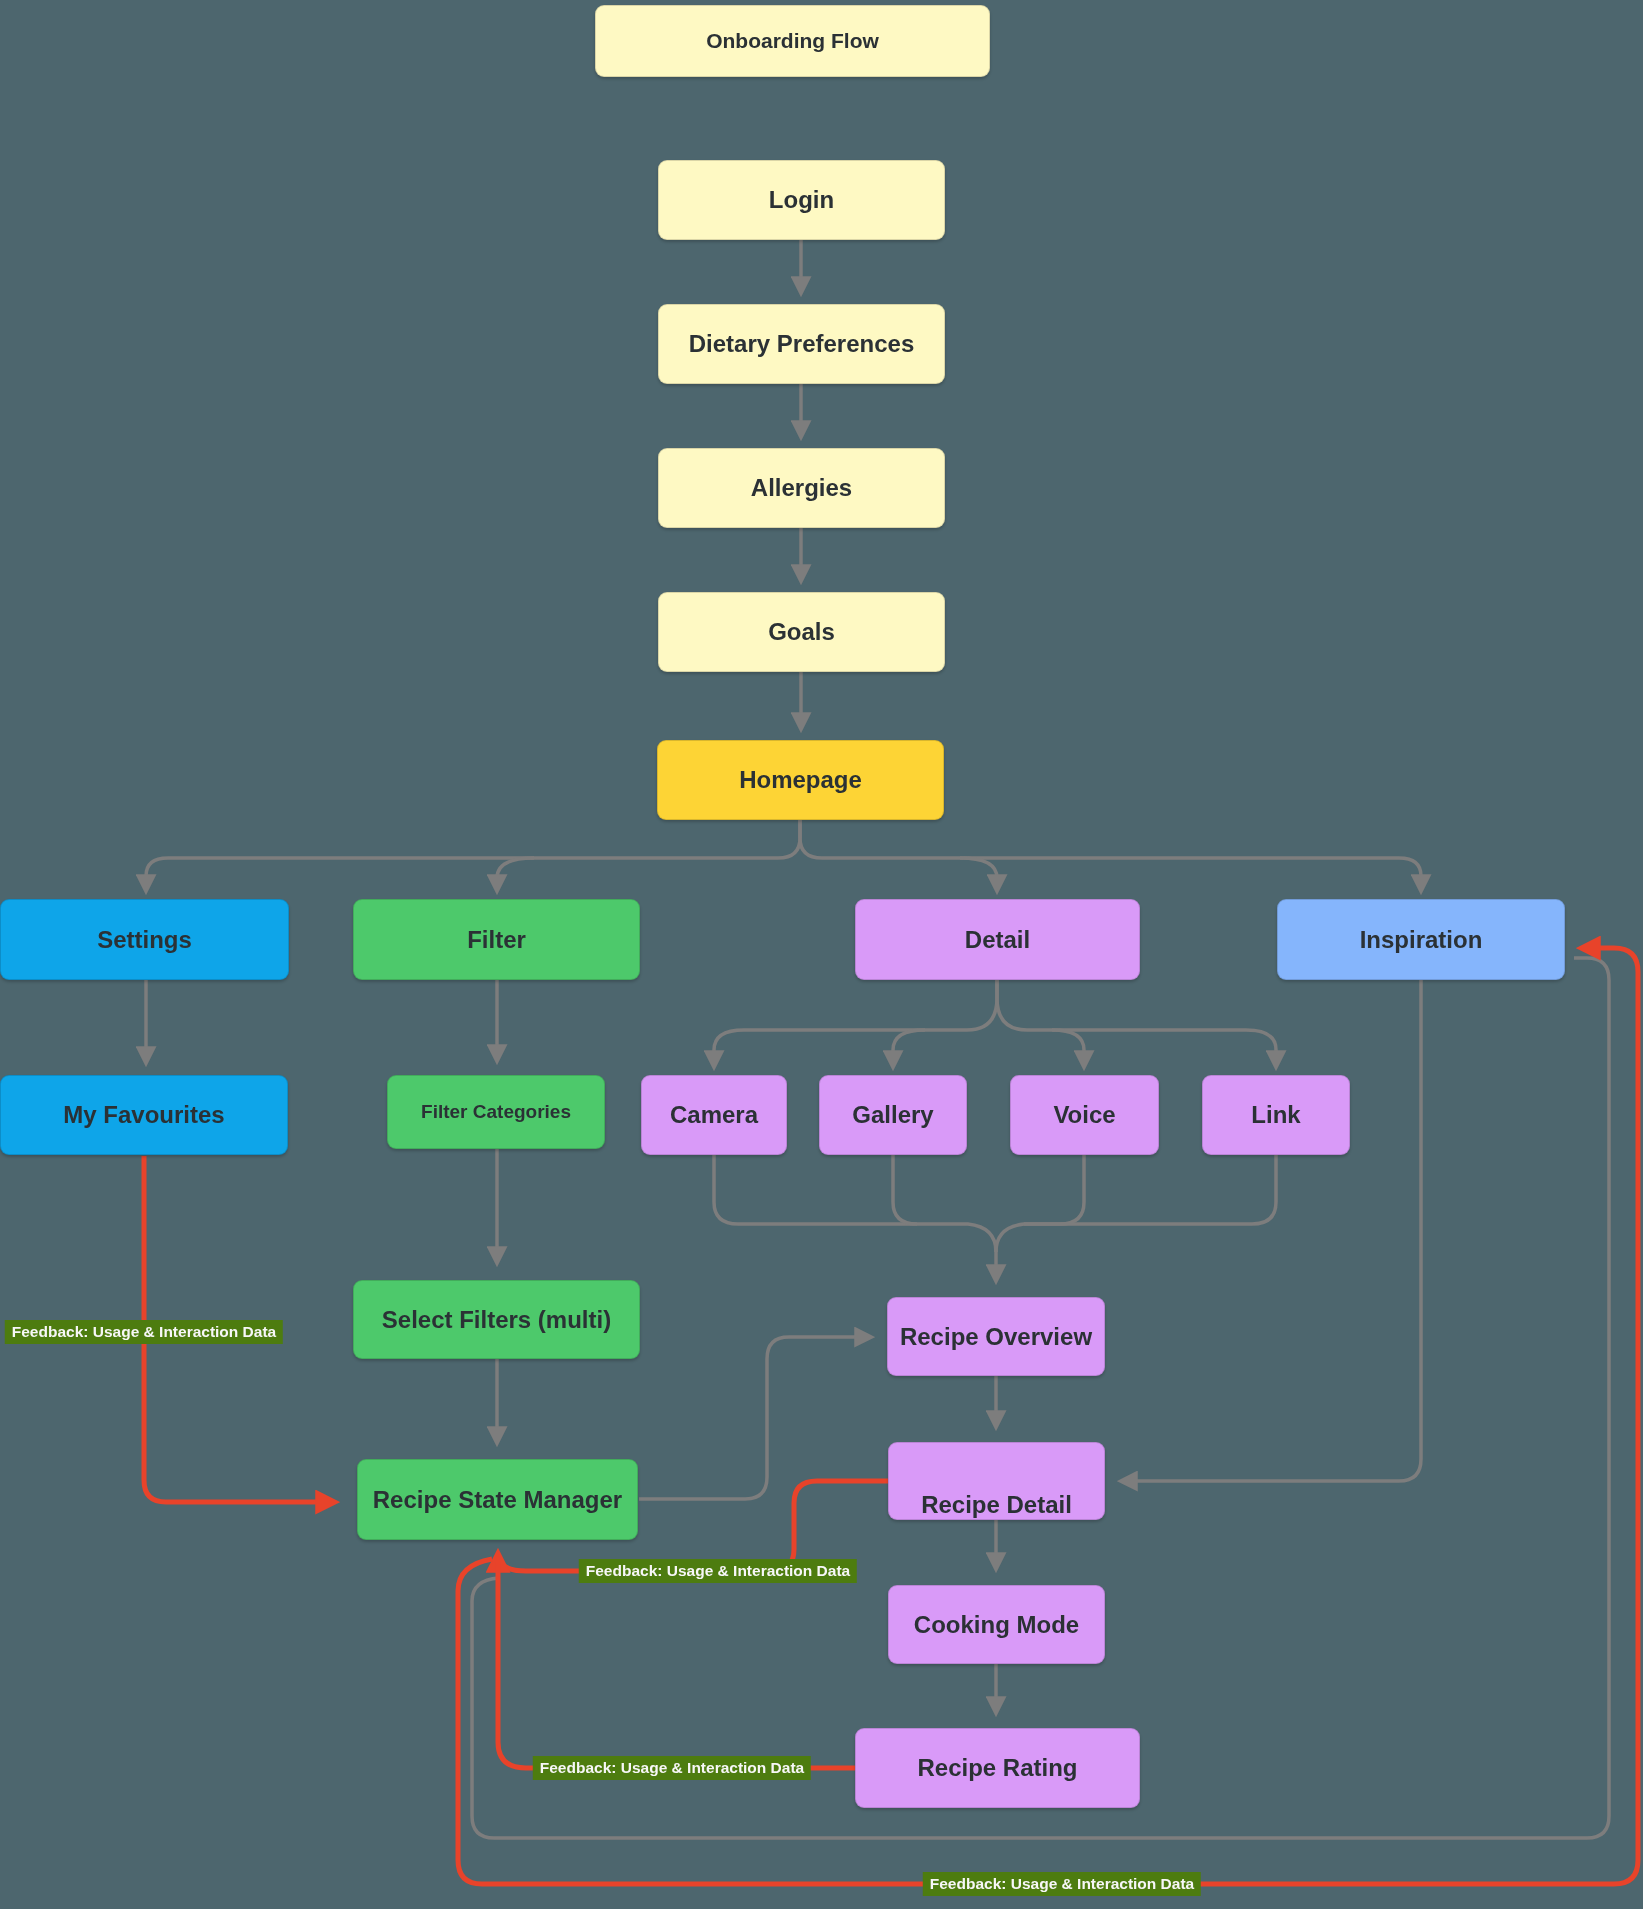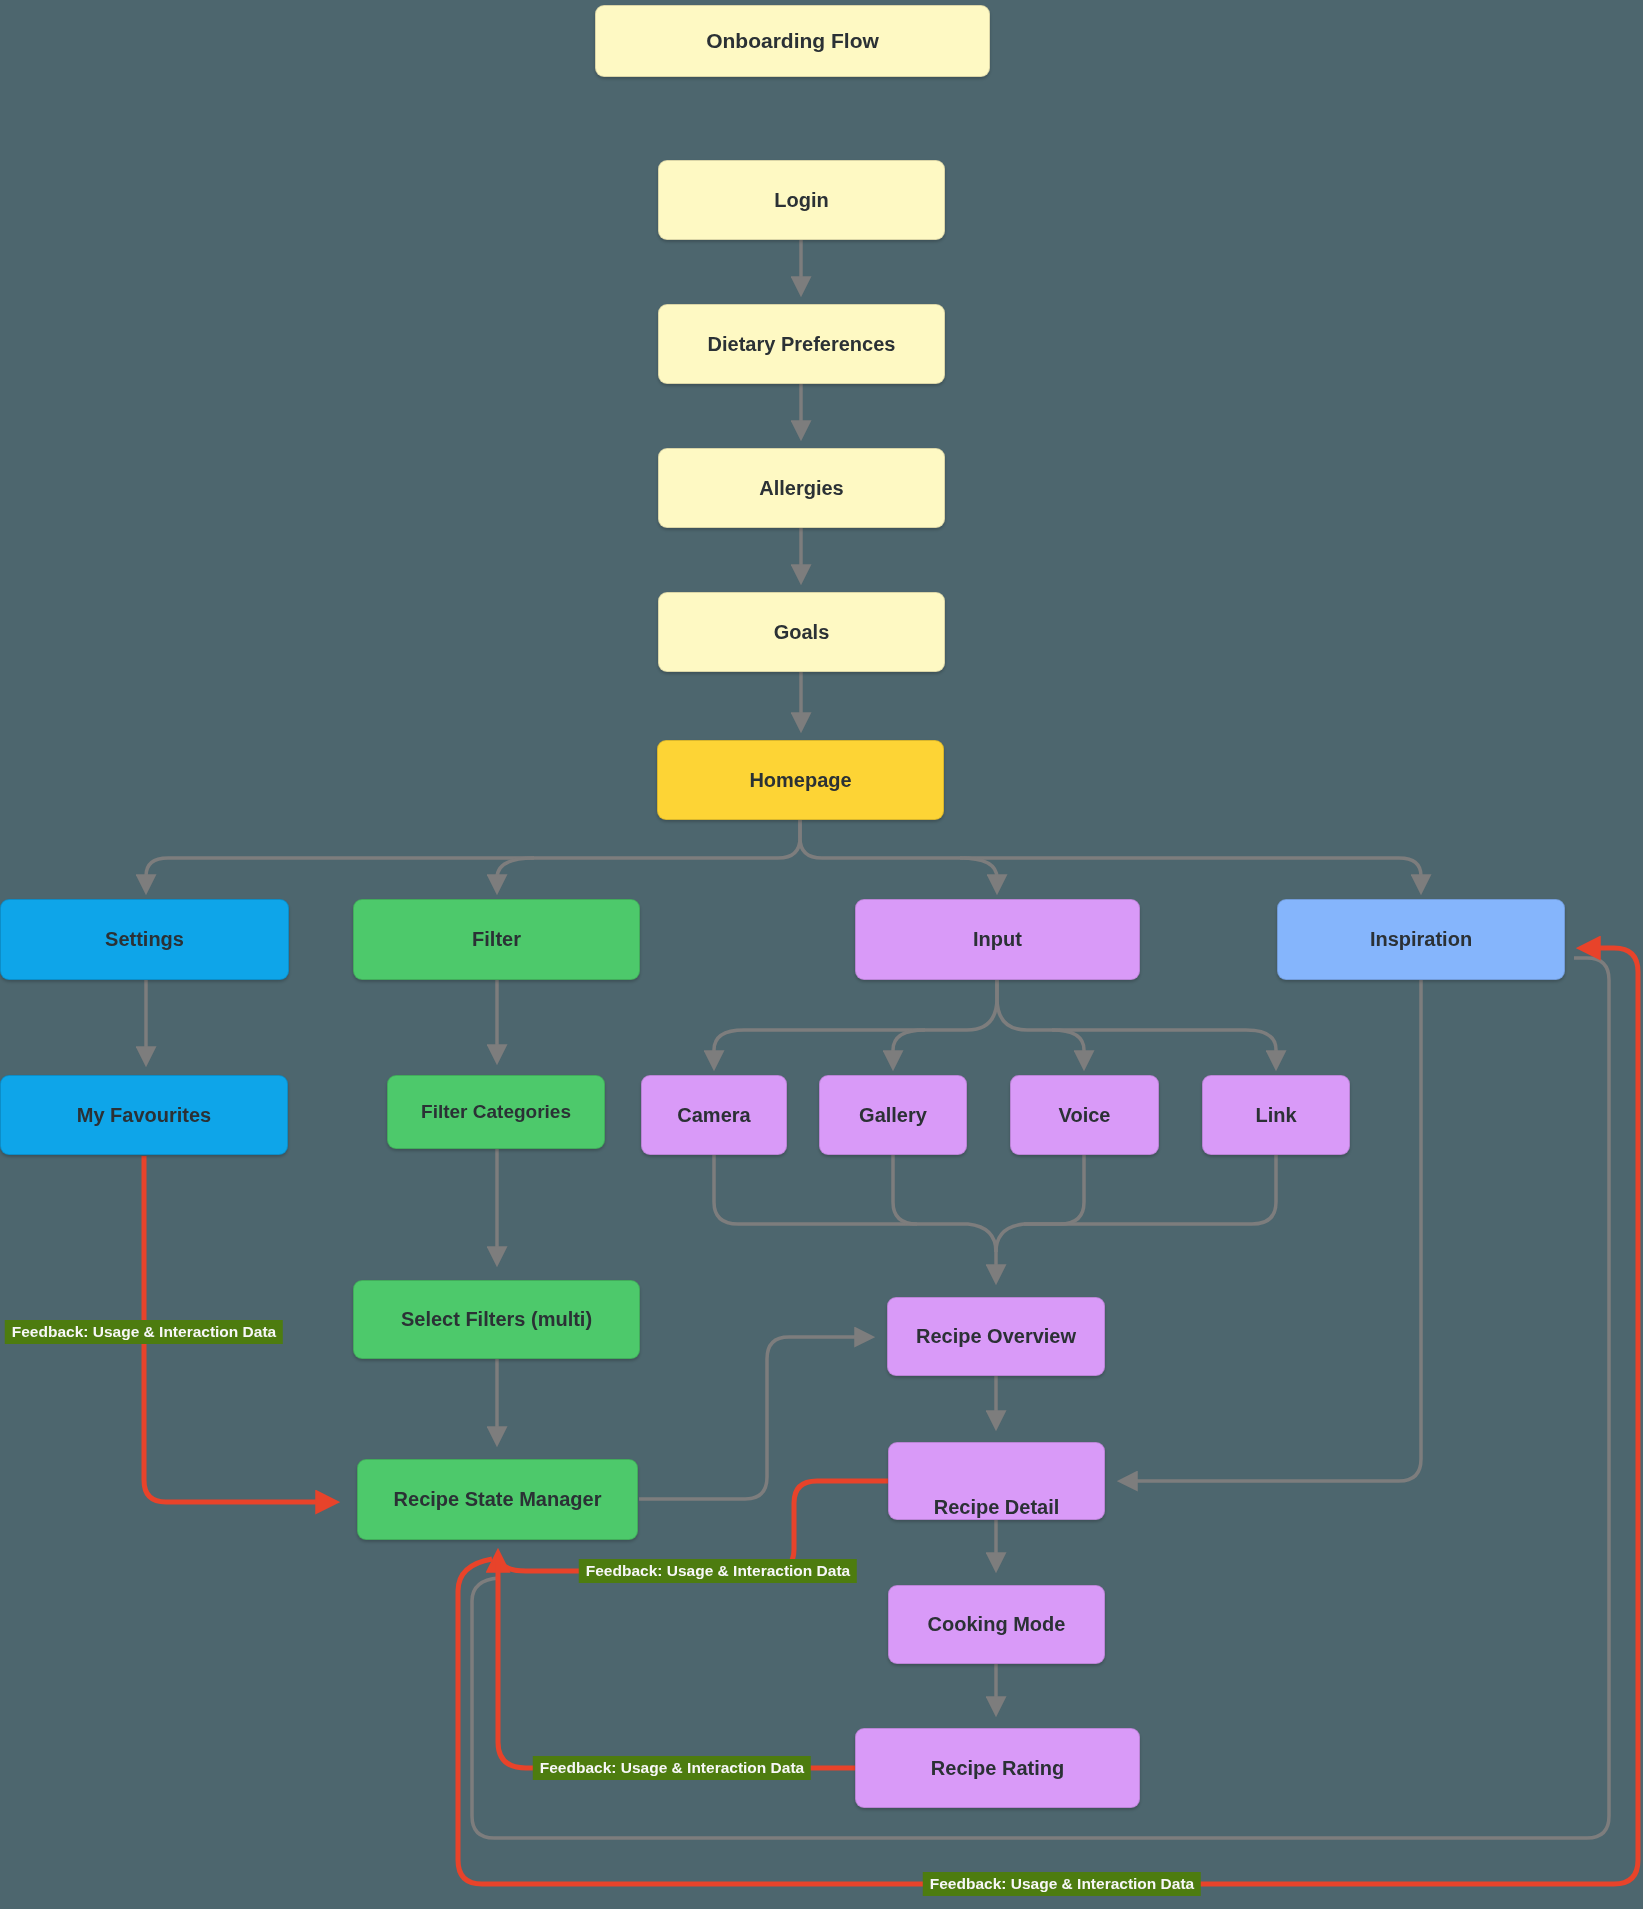"Login" .node { font-size: 20px -> 24px }
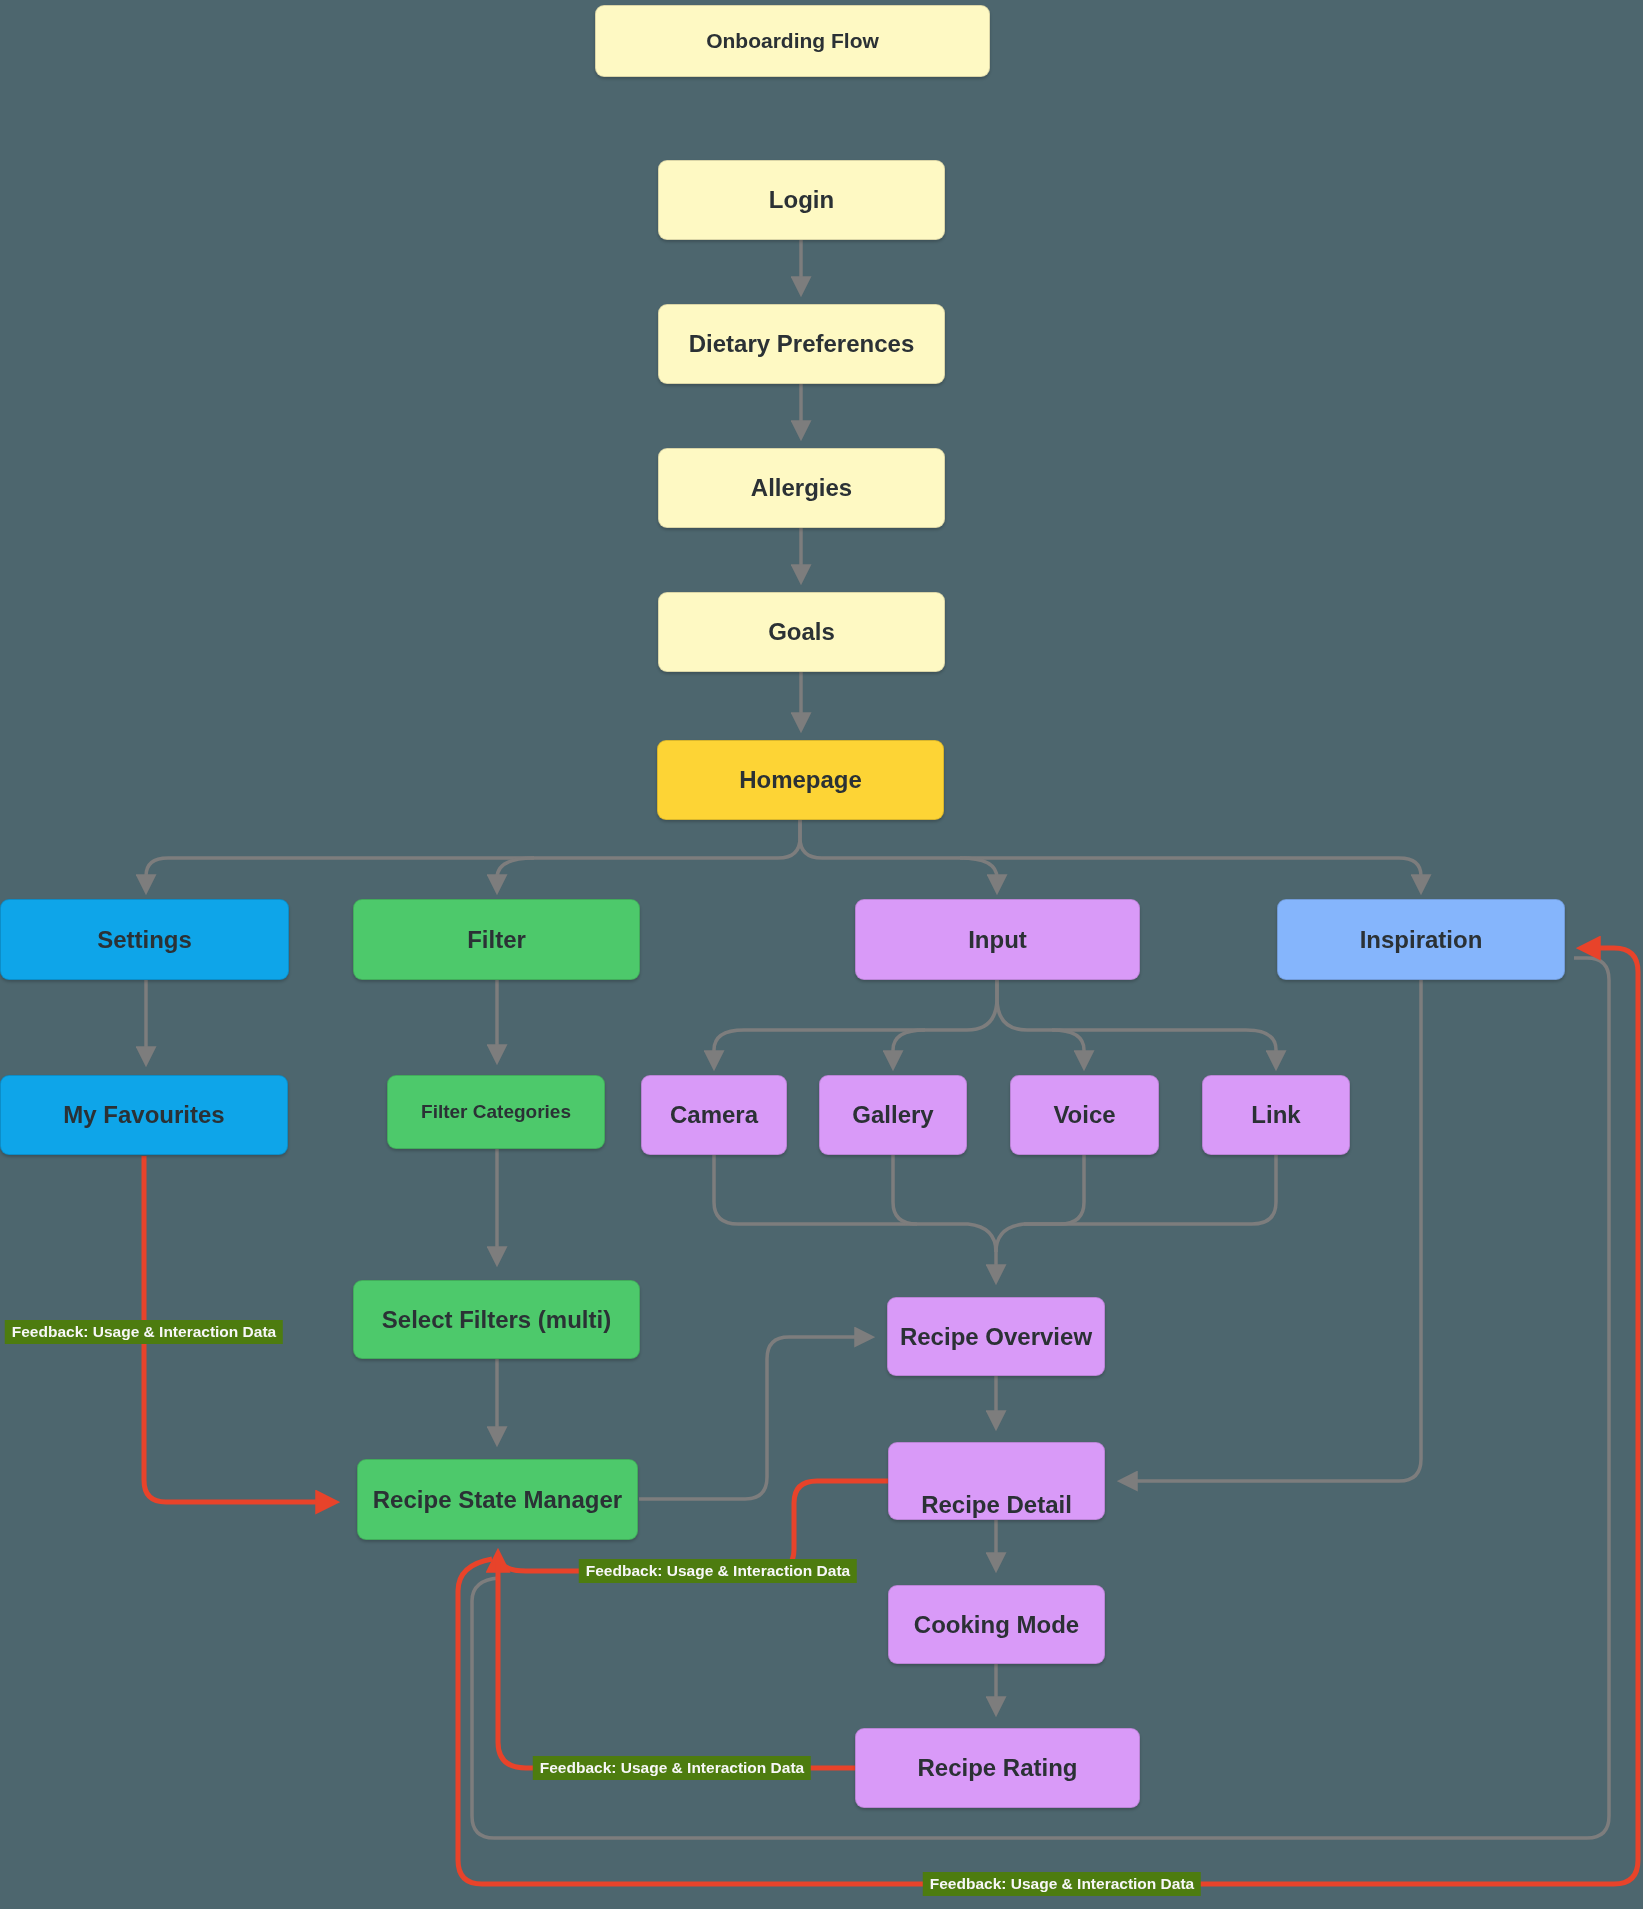"Input" span { text: Input -> Detail }
